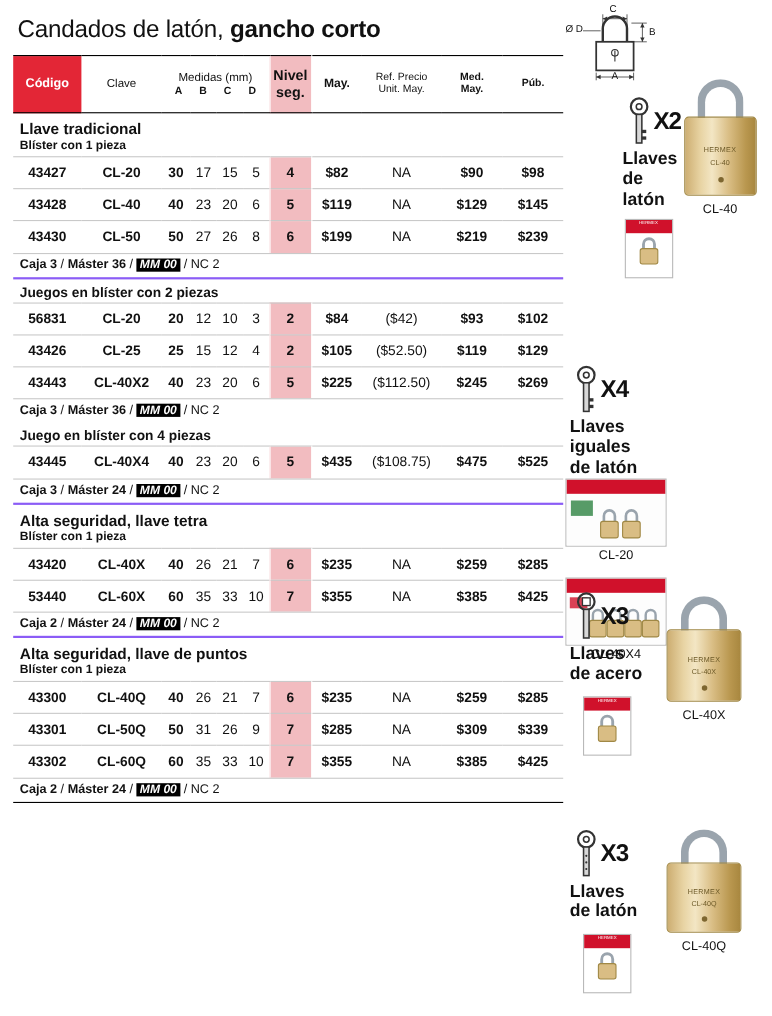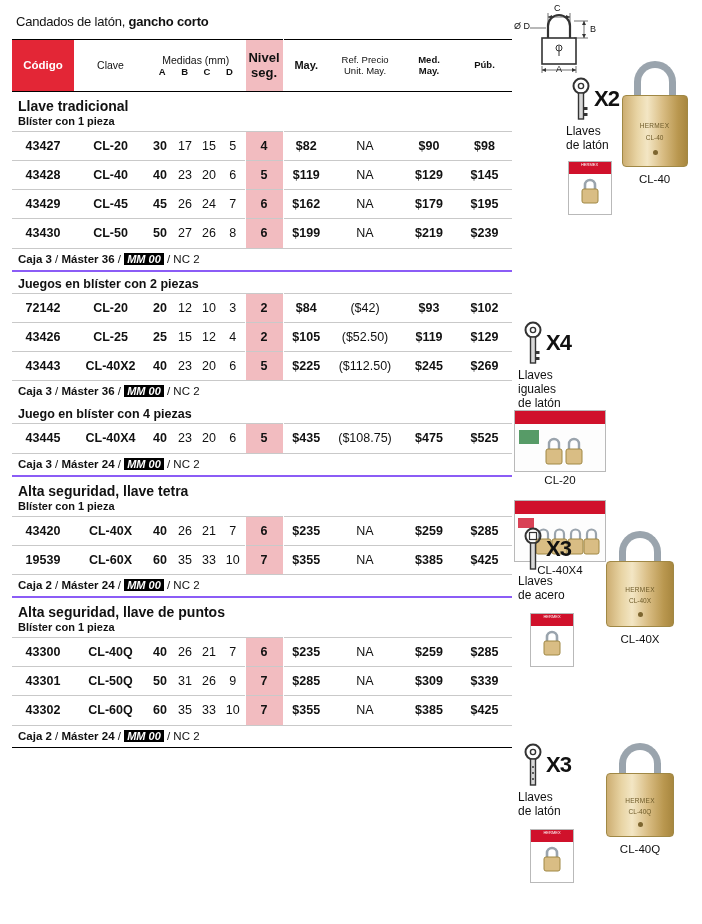"Candados de latón, gancho corto" .title { font-size: 13px -> 22px }
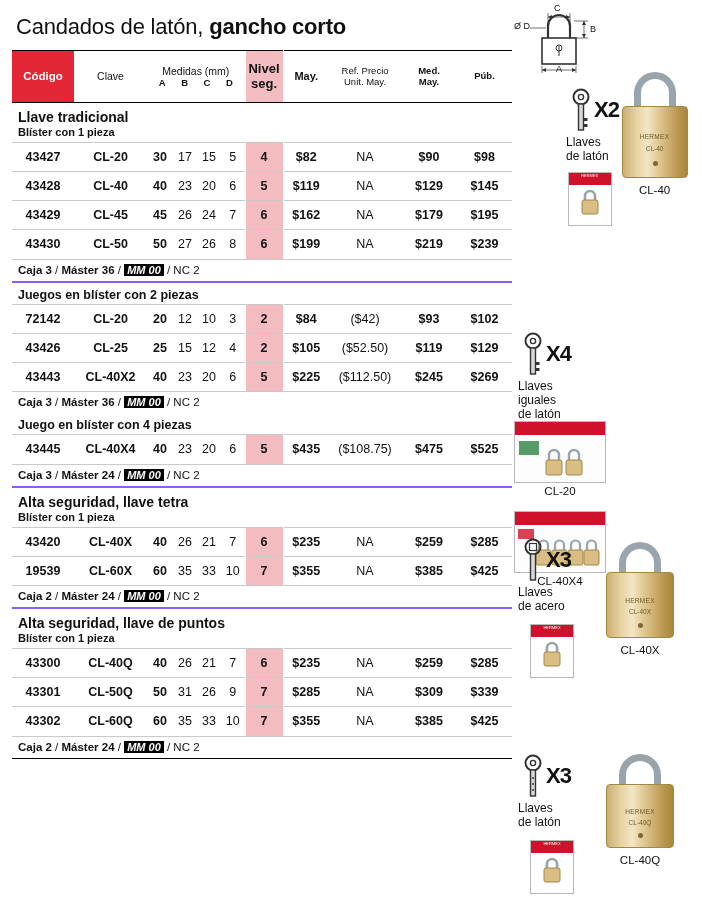"Llaves" .keys-label { font-size: 12px -> 16px; font-weight: 400 -> 700 }
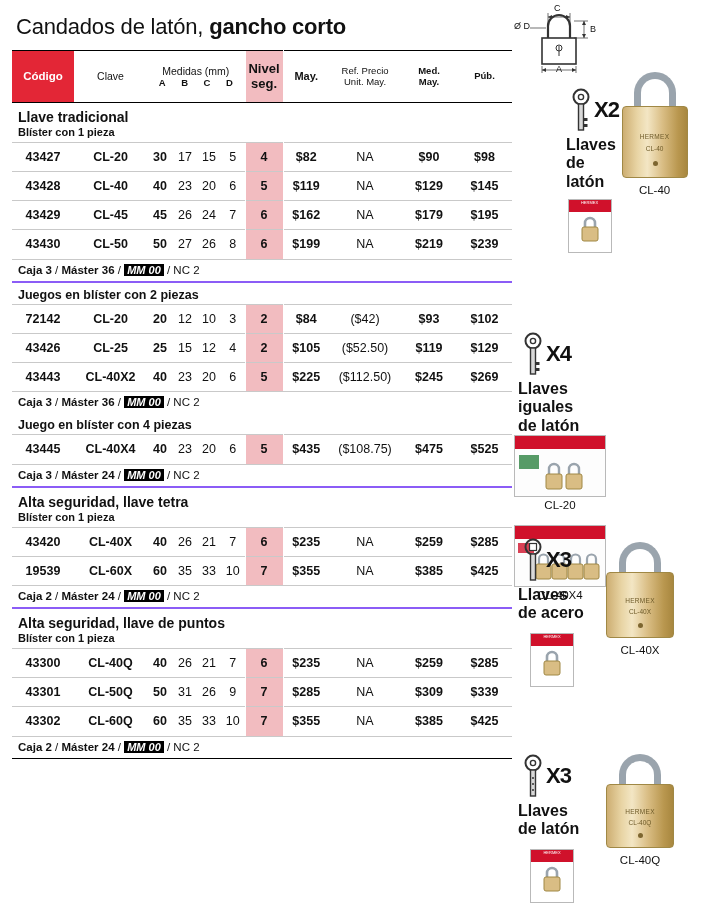"43429" tr { html: <tr> <td>43429</td> <td>CL-45</td> <td>45</td> <td>26</td> <td>24</td> <td>7</td> <td>6</td> <td>$162</td> <td>NA</td> <td>$179</td> <td>$195</td> </tr> -> none }
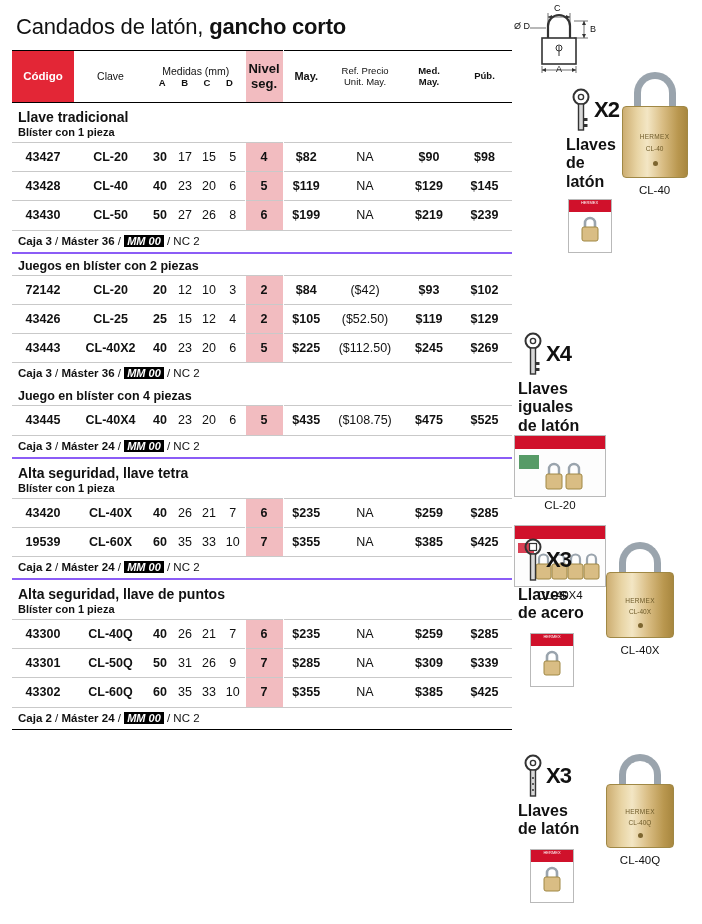"72142" td.code { text: 72142 -> 56831 }
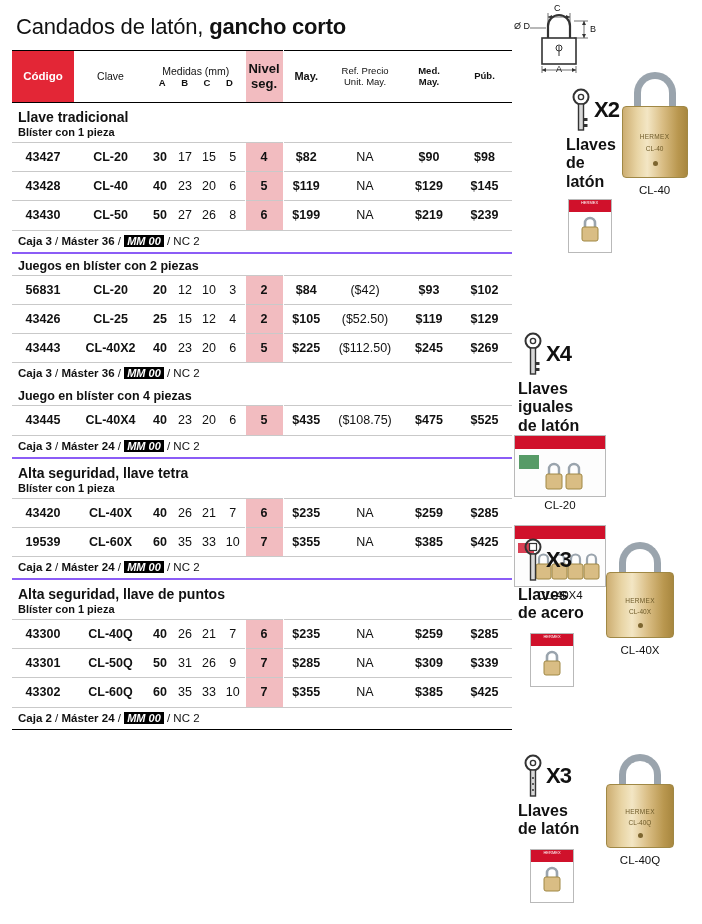"19539" td.code { text: 19539 -> 53440 }
